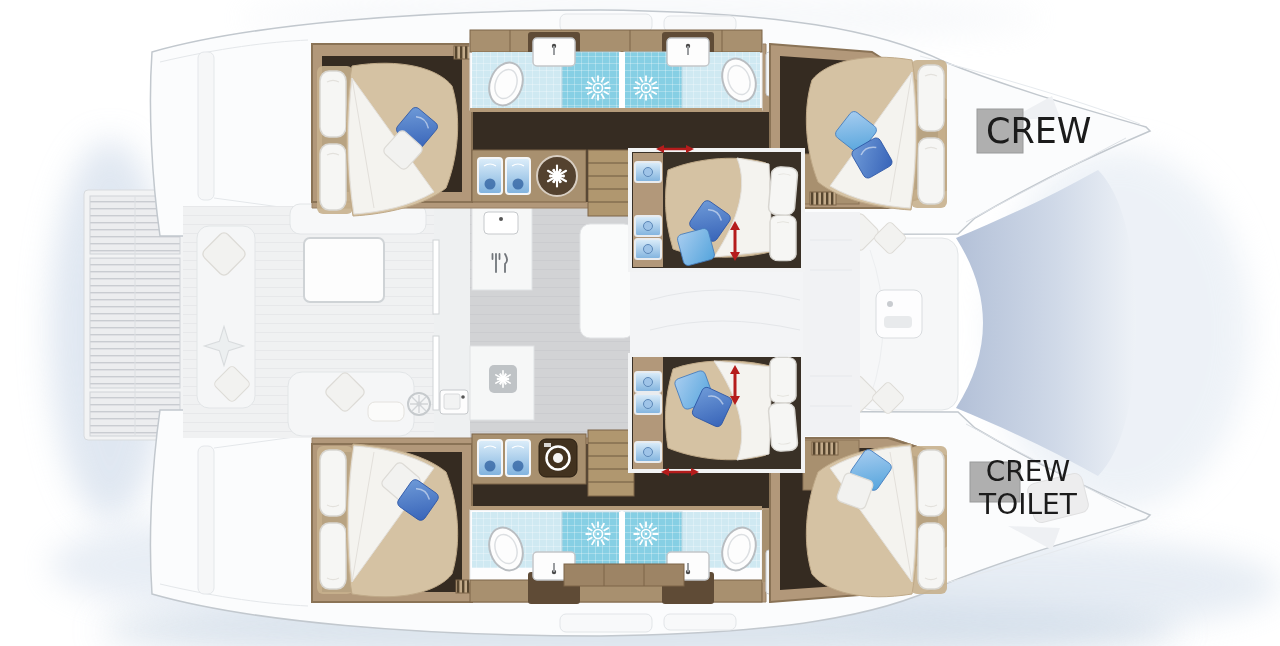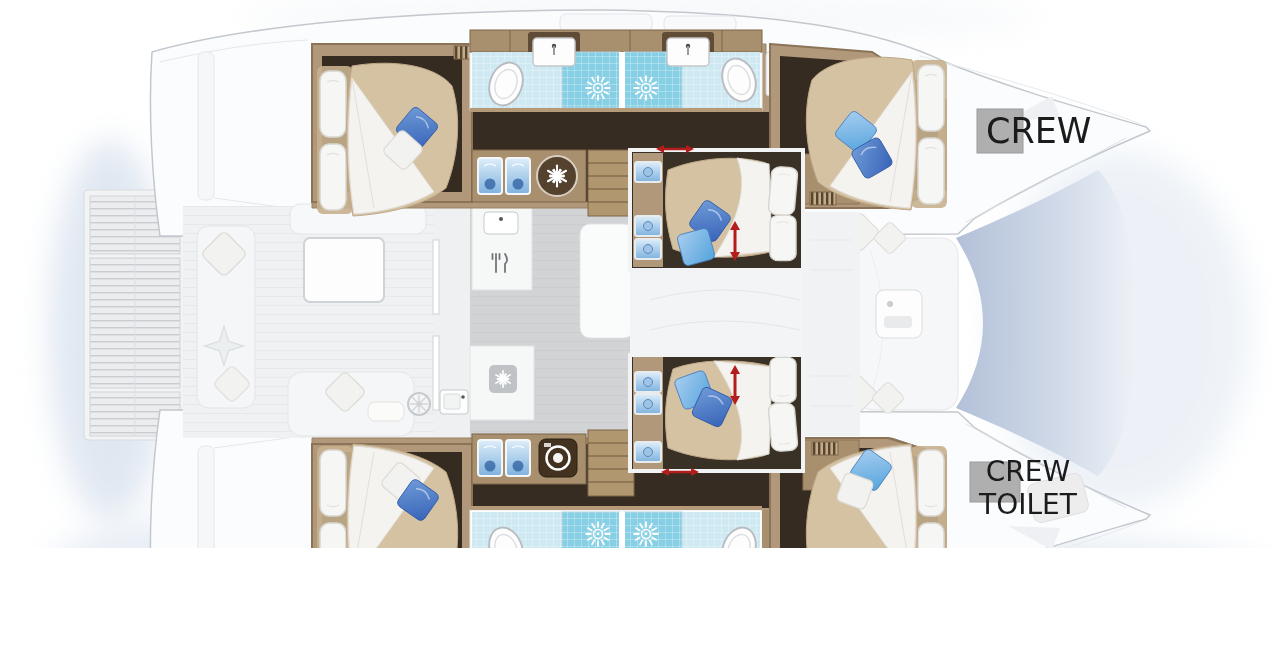"CREW" .stage { height: 548px -> 646px }
